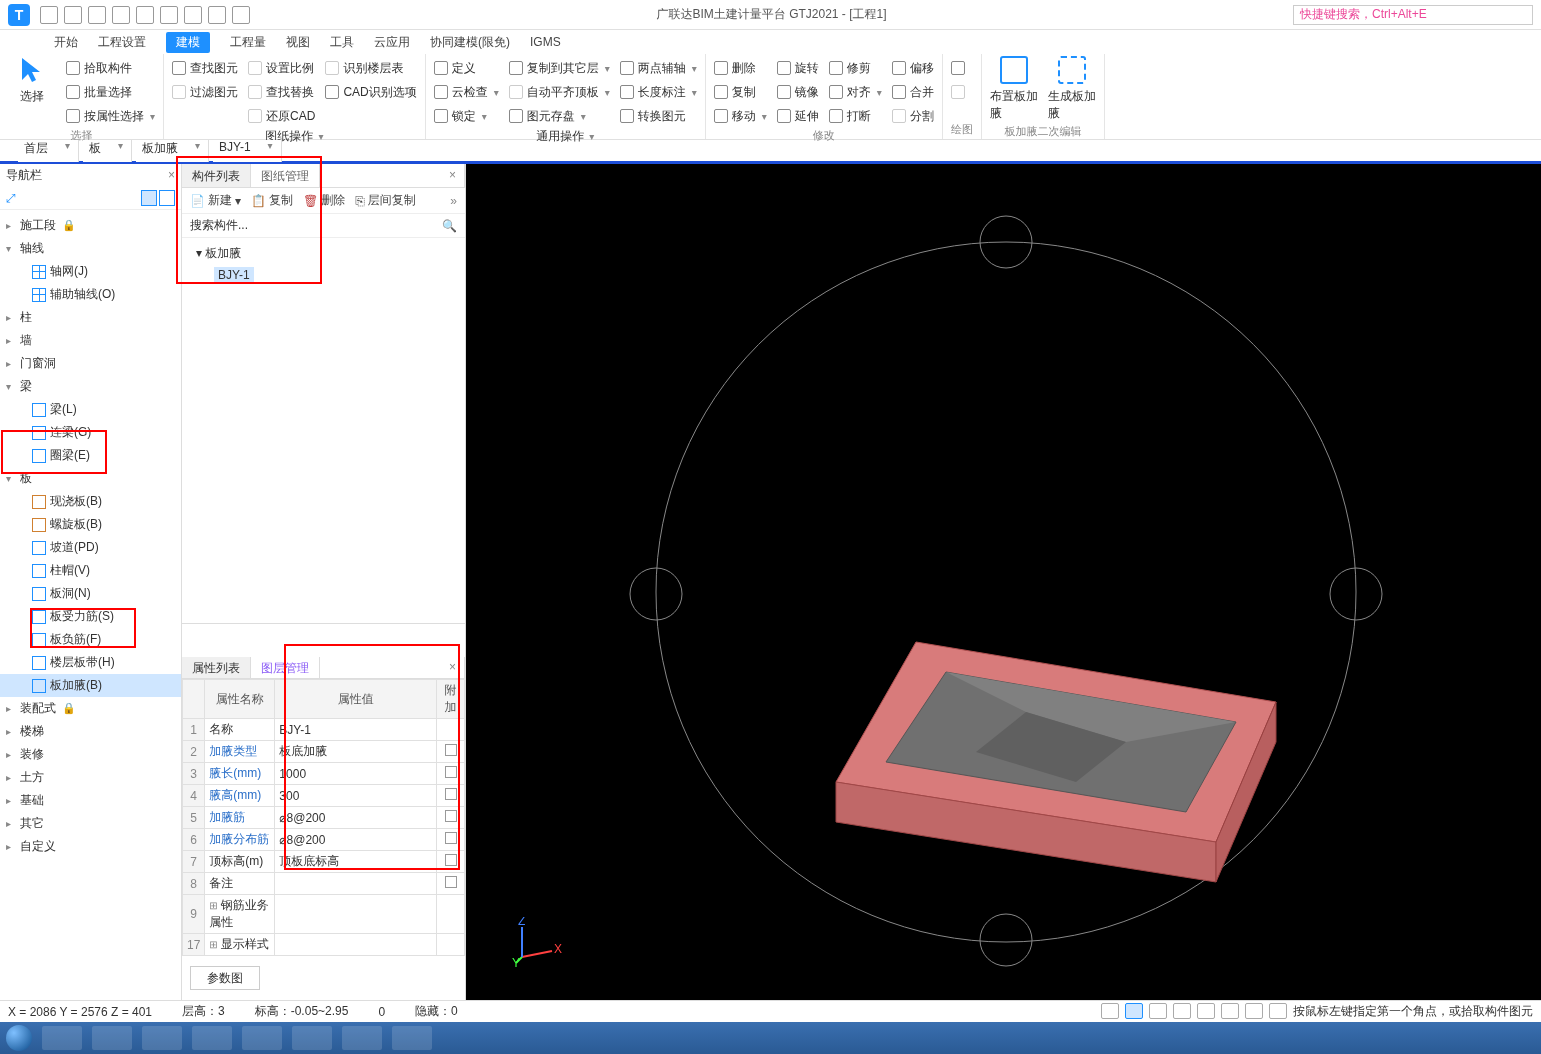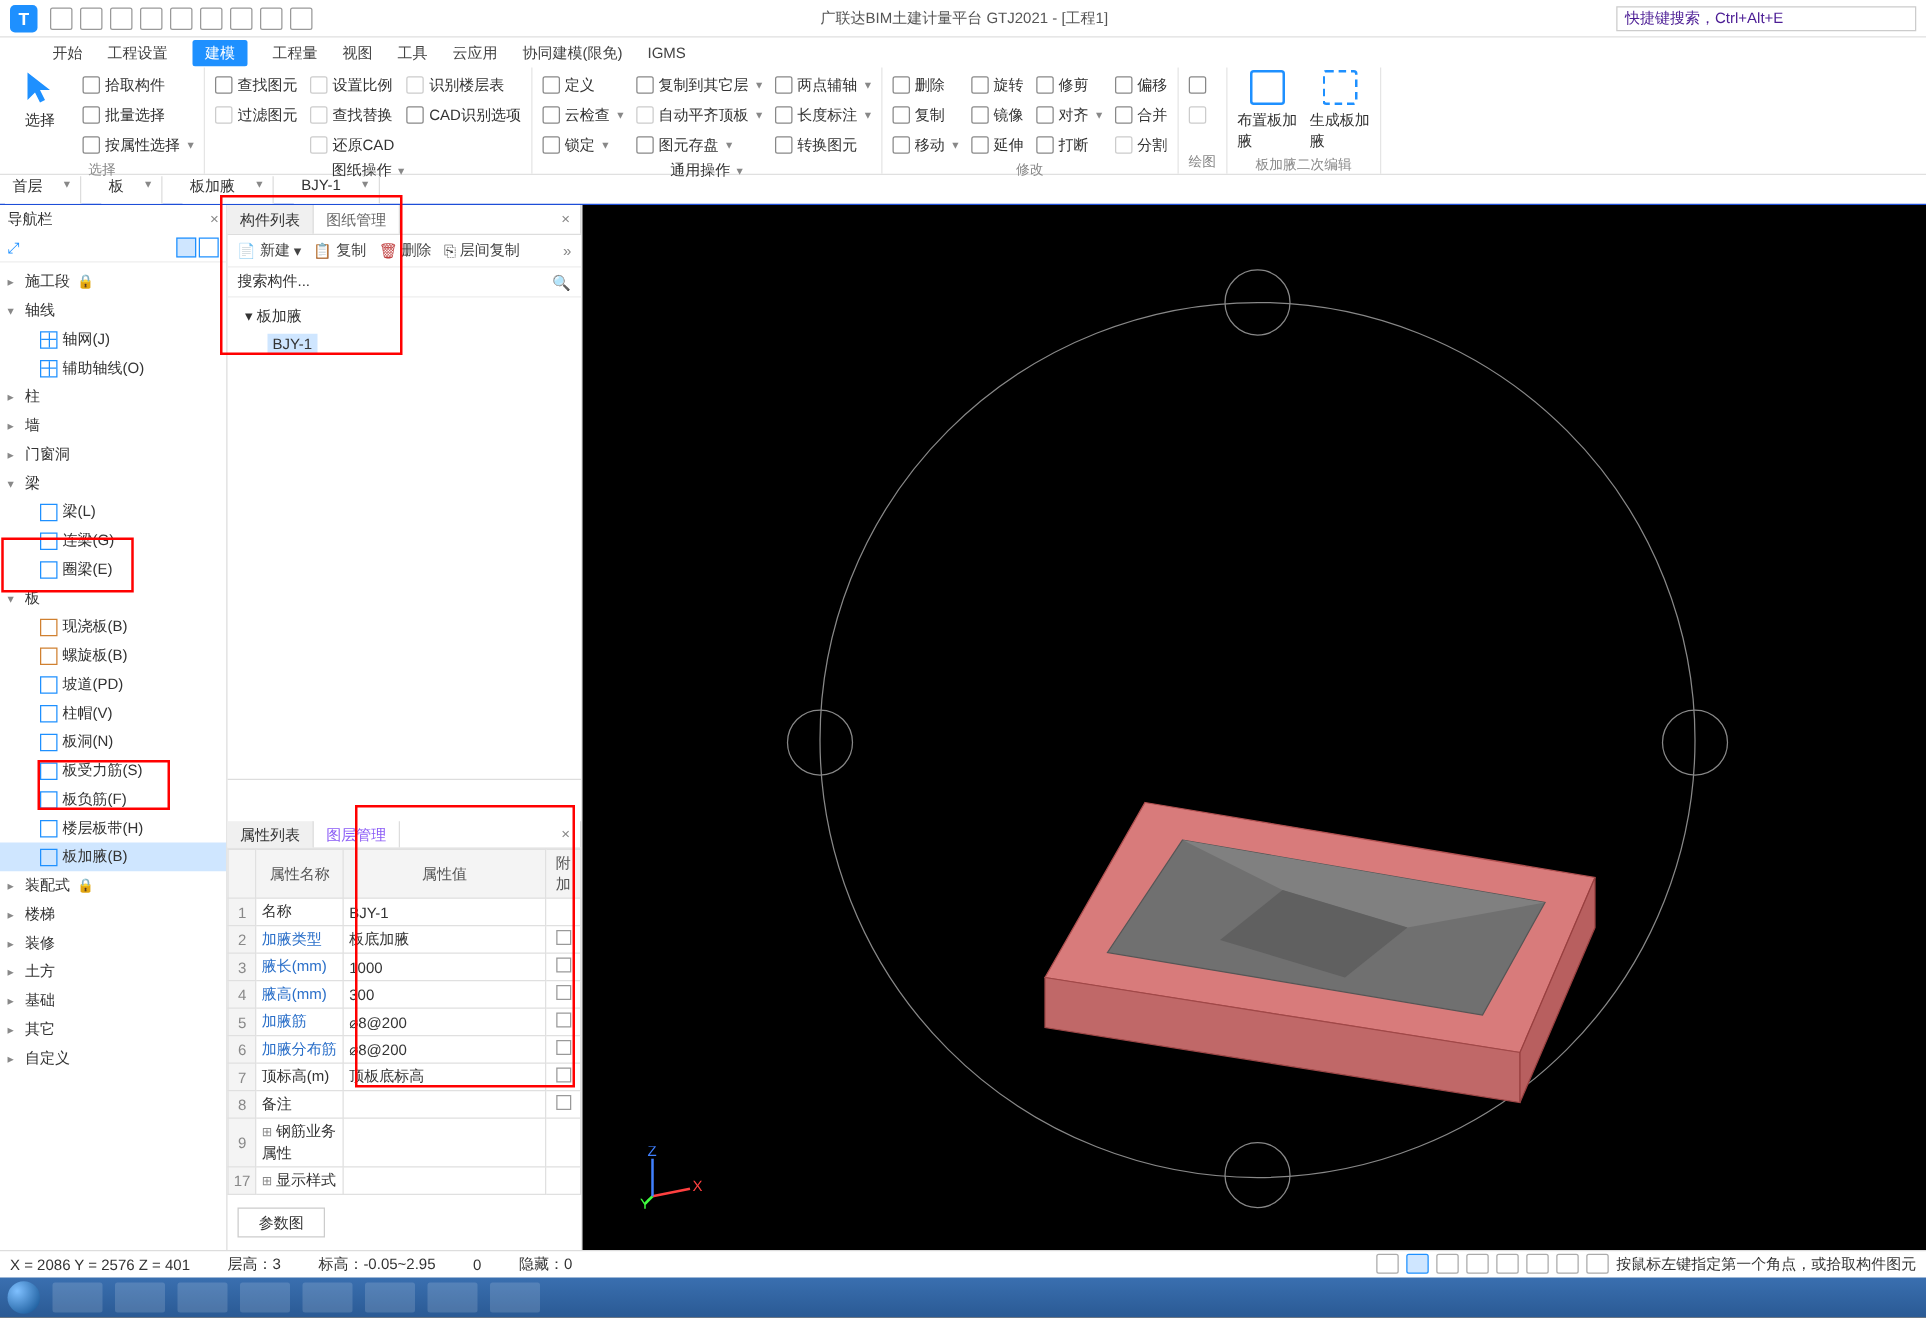"快捷键搜索，Ctrl+Alt+E" .titlebar .search { color: #4c1d95 -> #ec4899 }
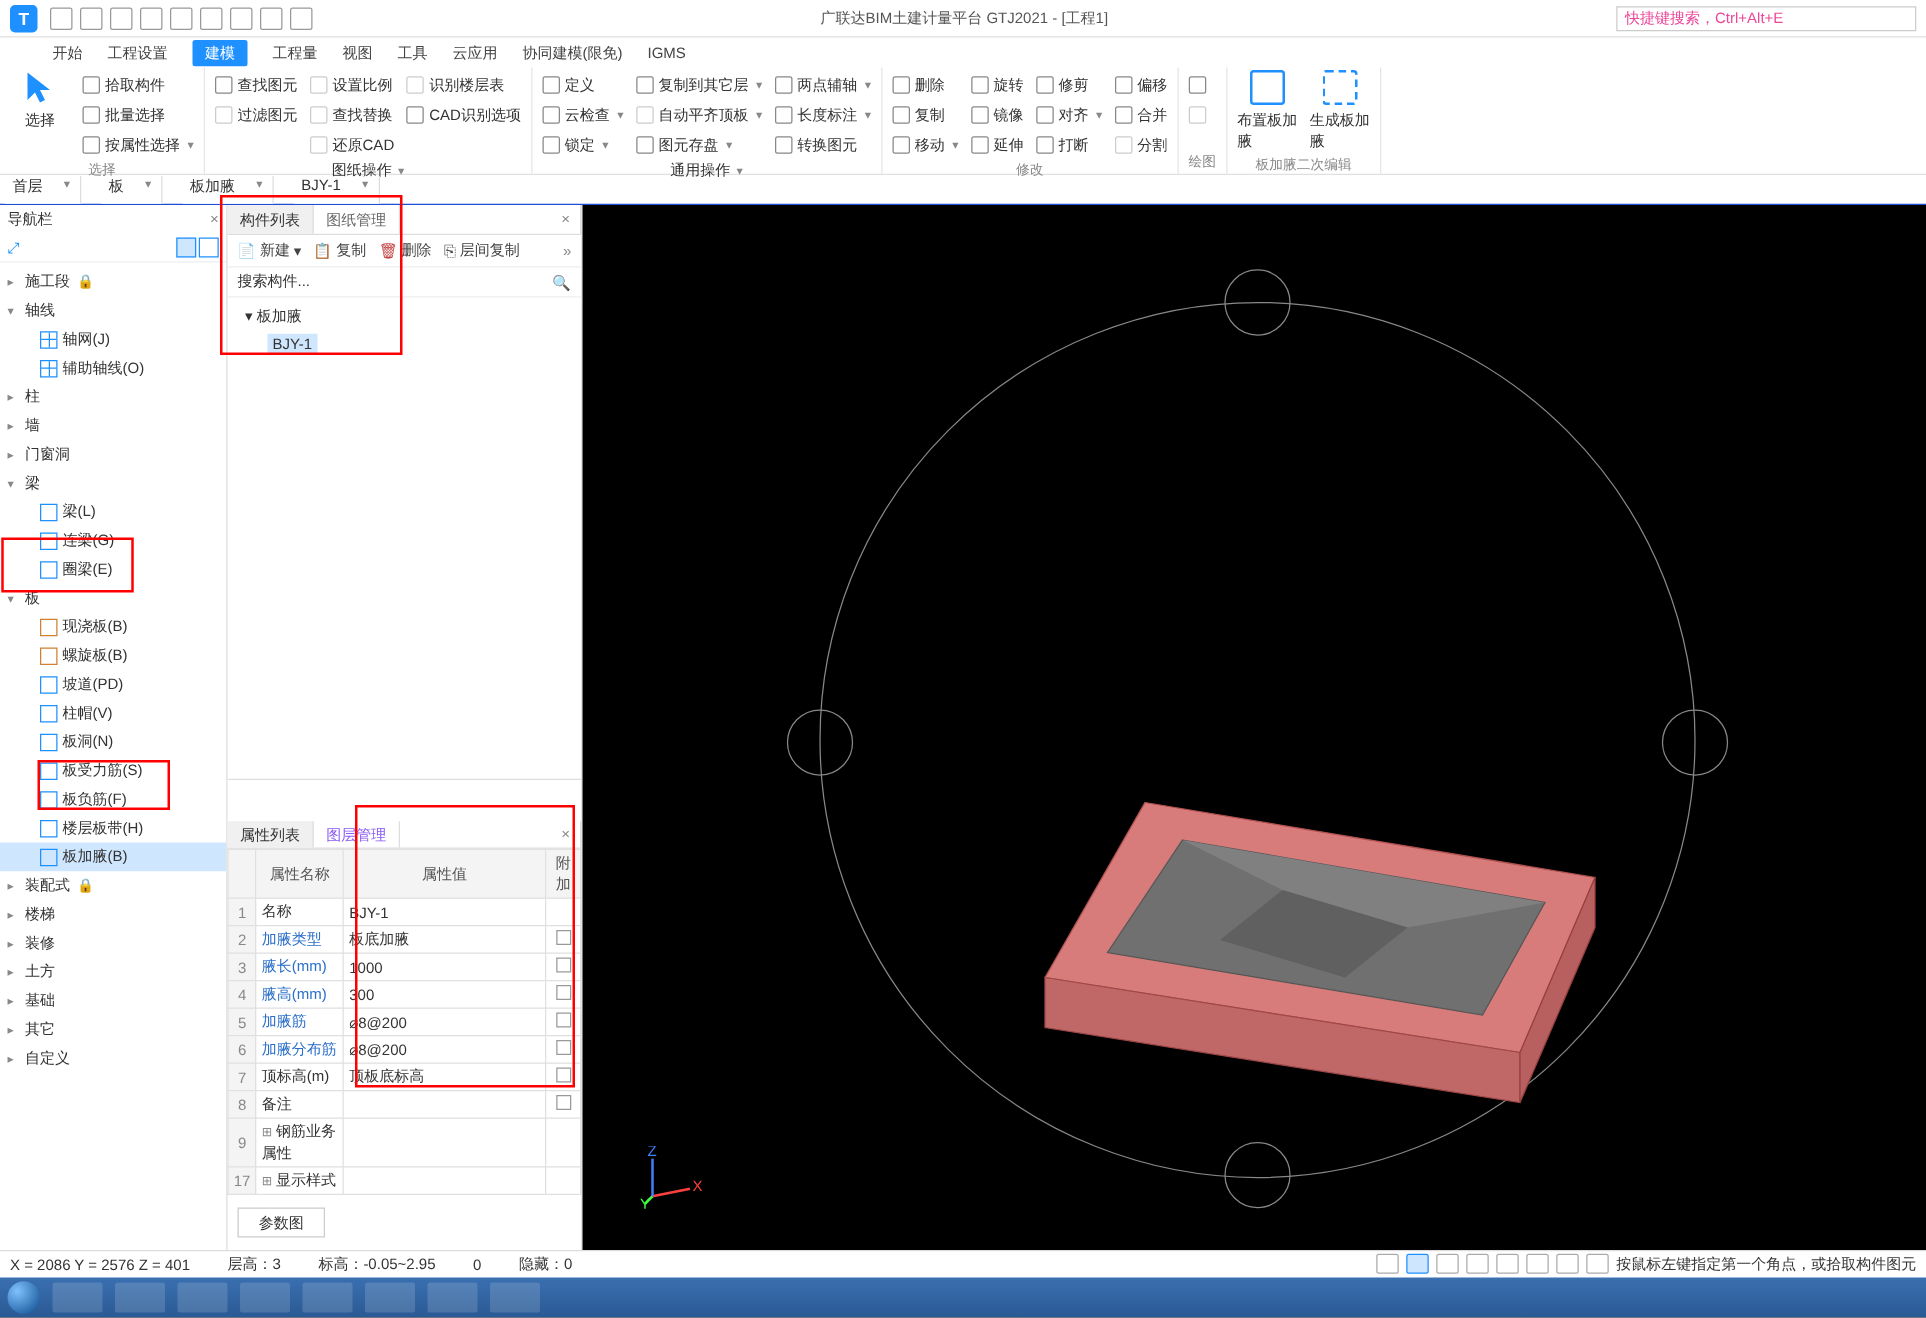"开始" .menubar { margin-left: none -> 12px }
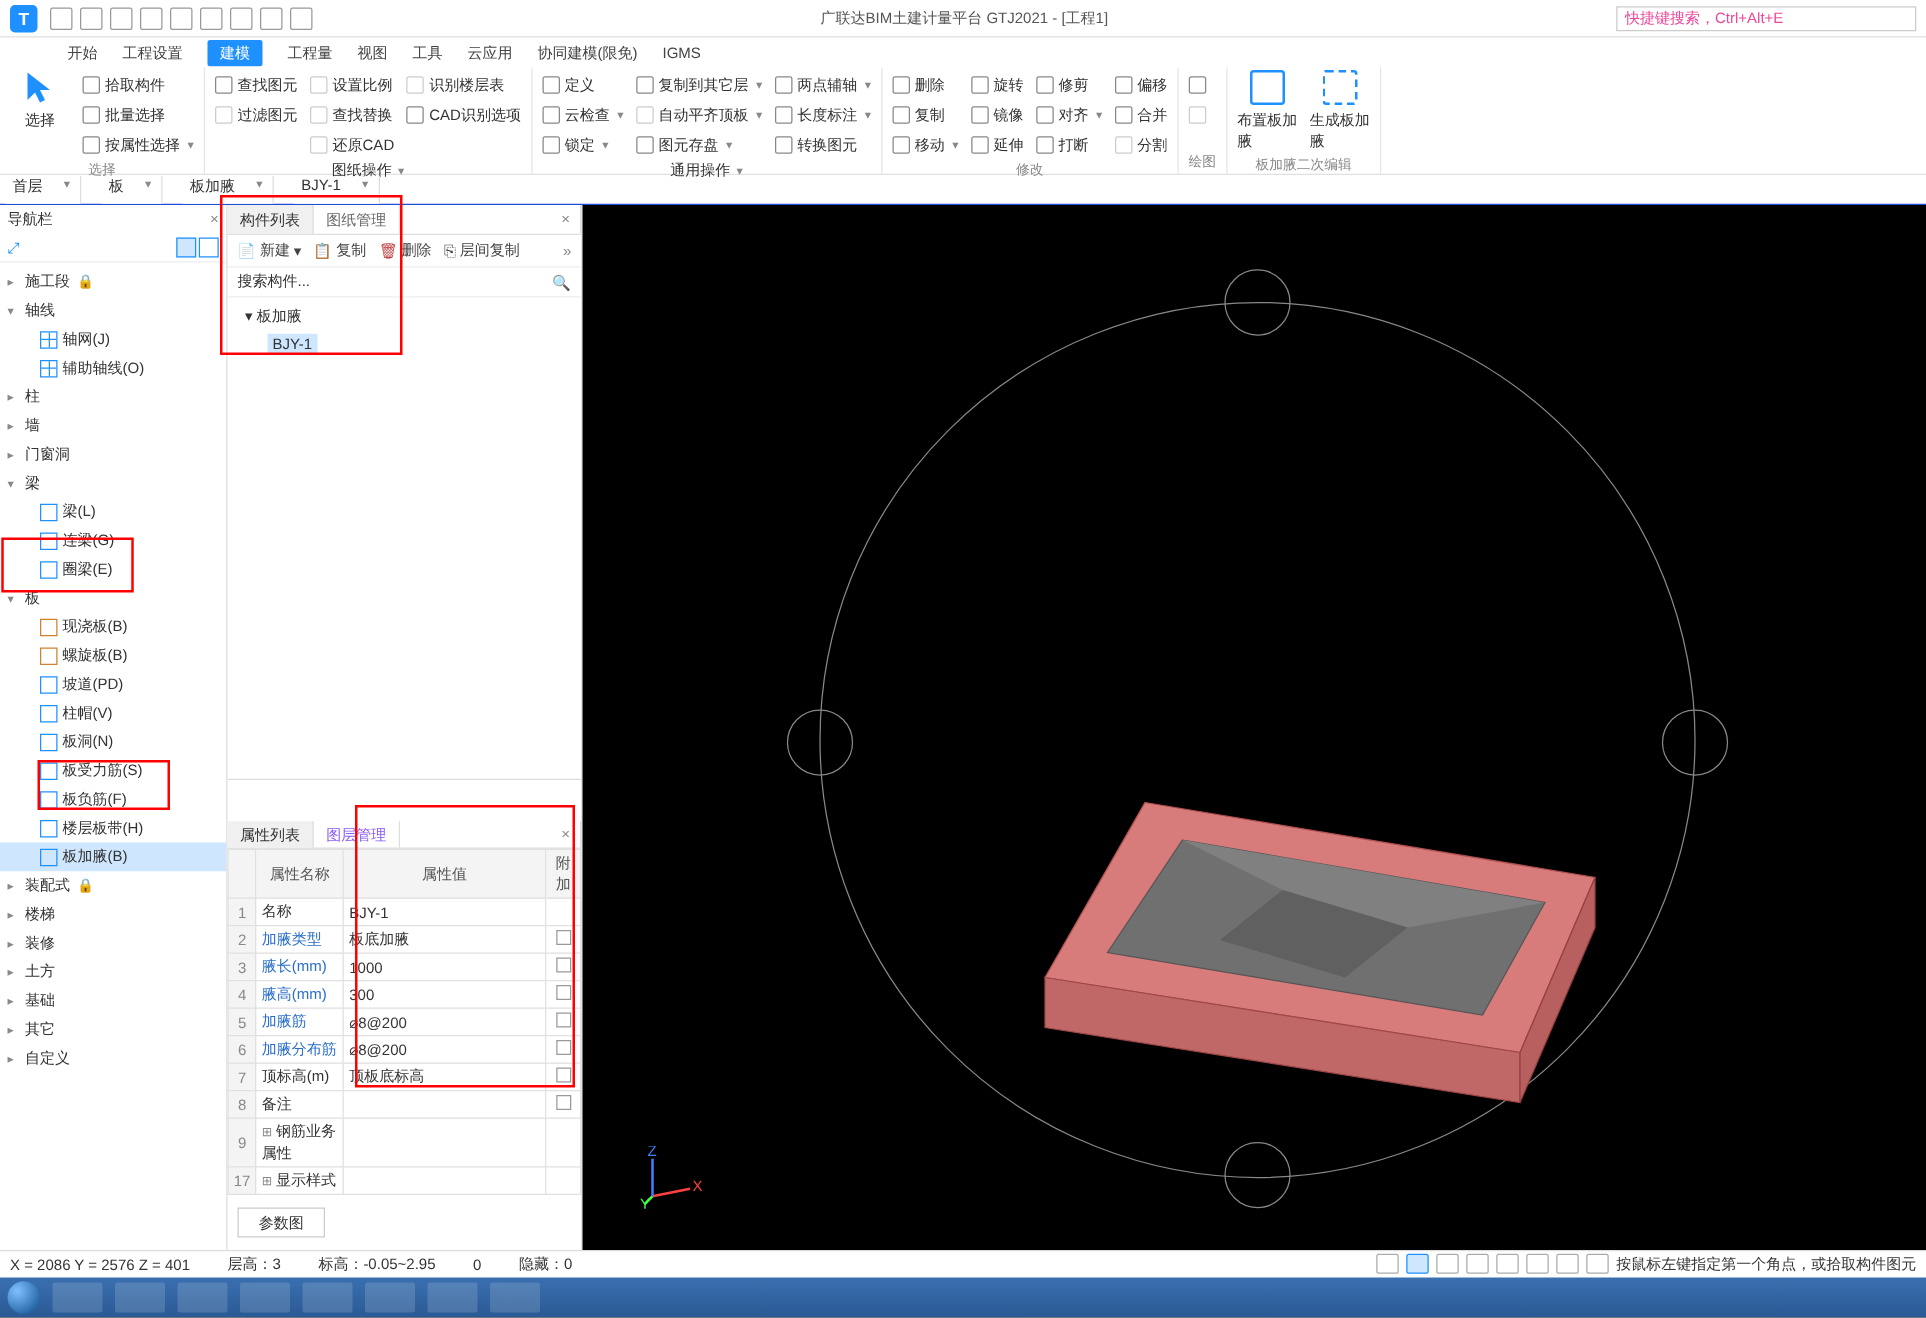"首层" .filterrow { border-bottom: 1px solid #1d4ed8 -> 3px solid #1d4ed8; gap: 16px -> 4px; padding-left: 4px -> 18px }
